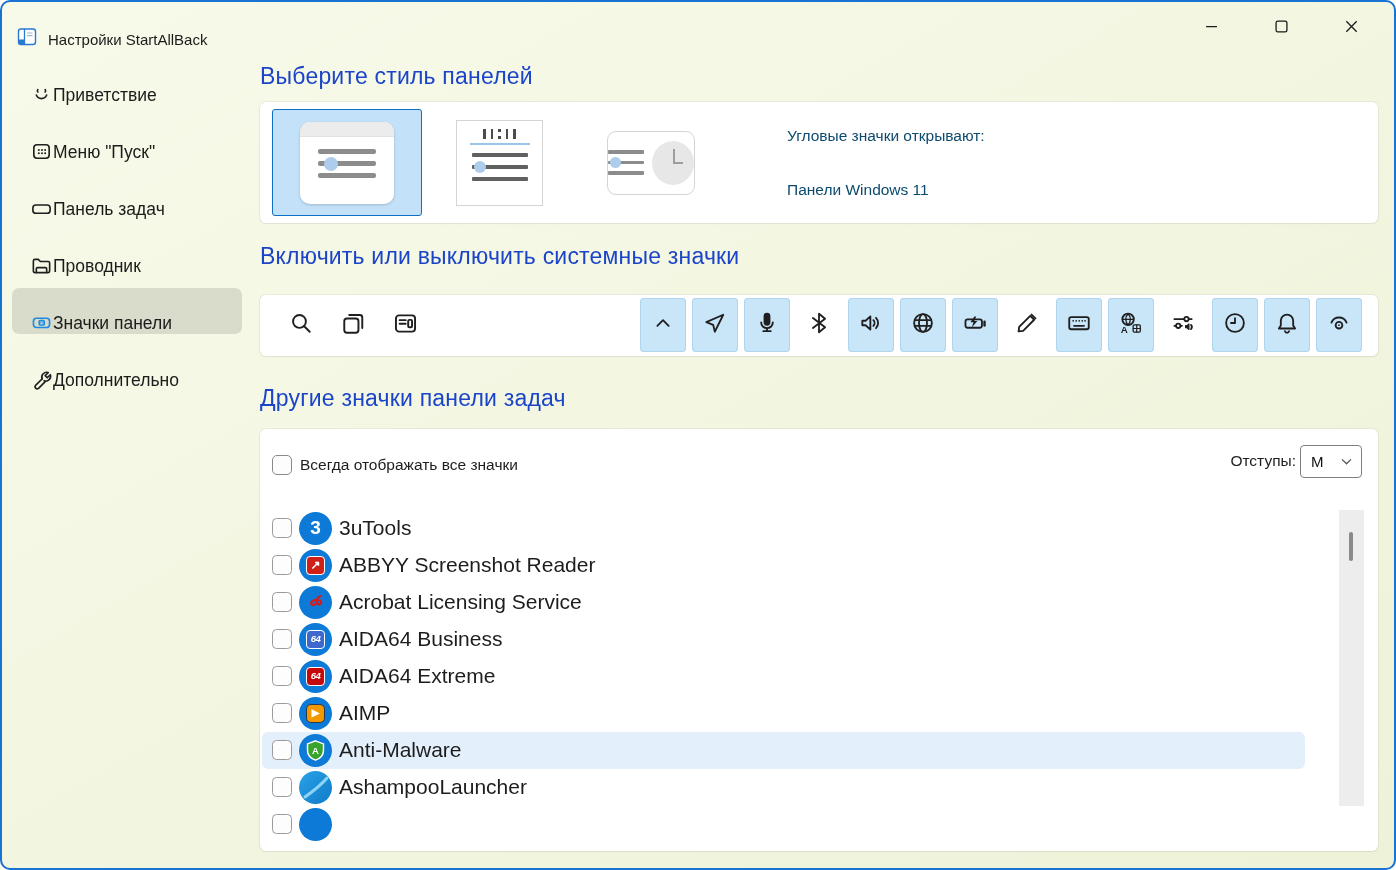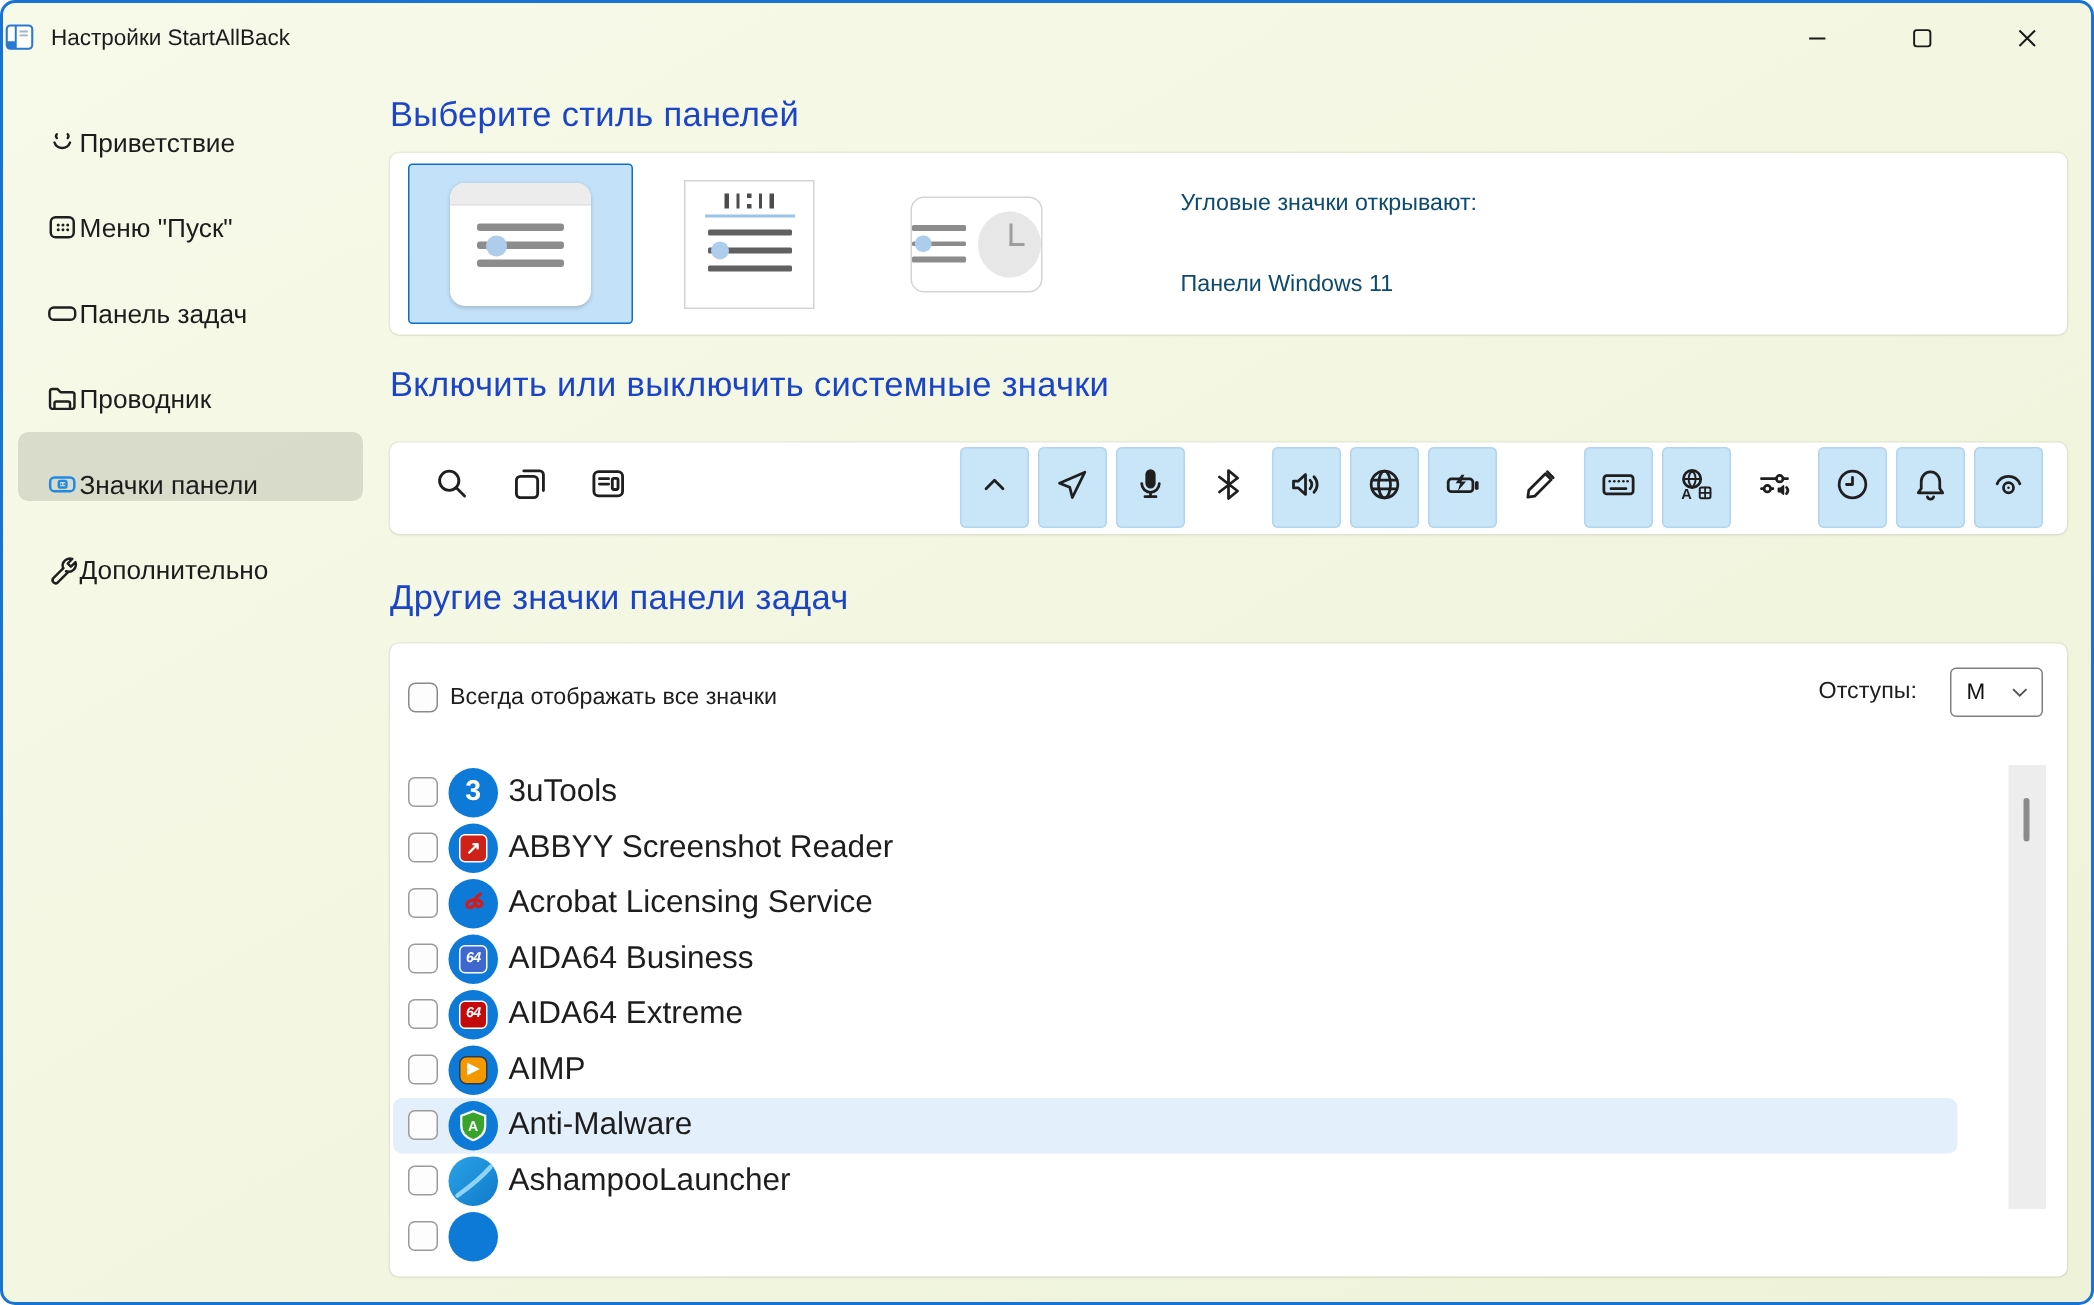"Настройки StartAllBack" .titlebar { align-items: center -> flex-end; padding-left: none -> 14px }
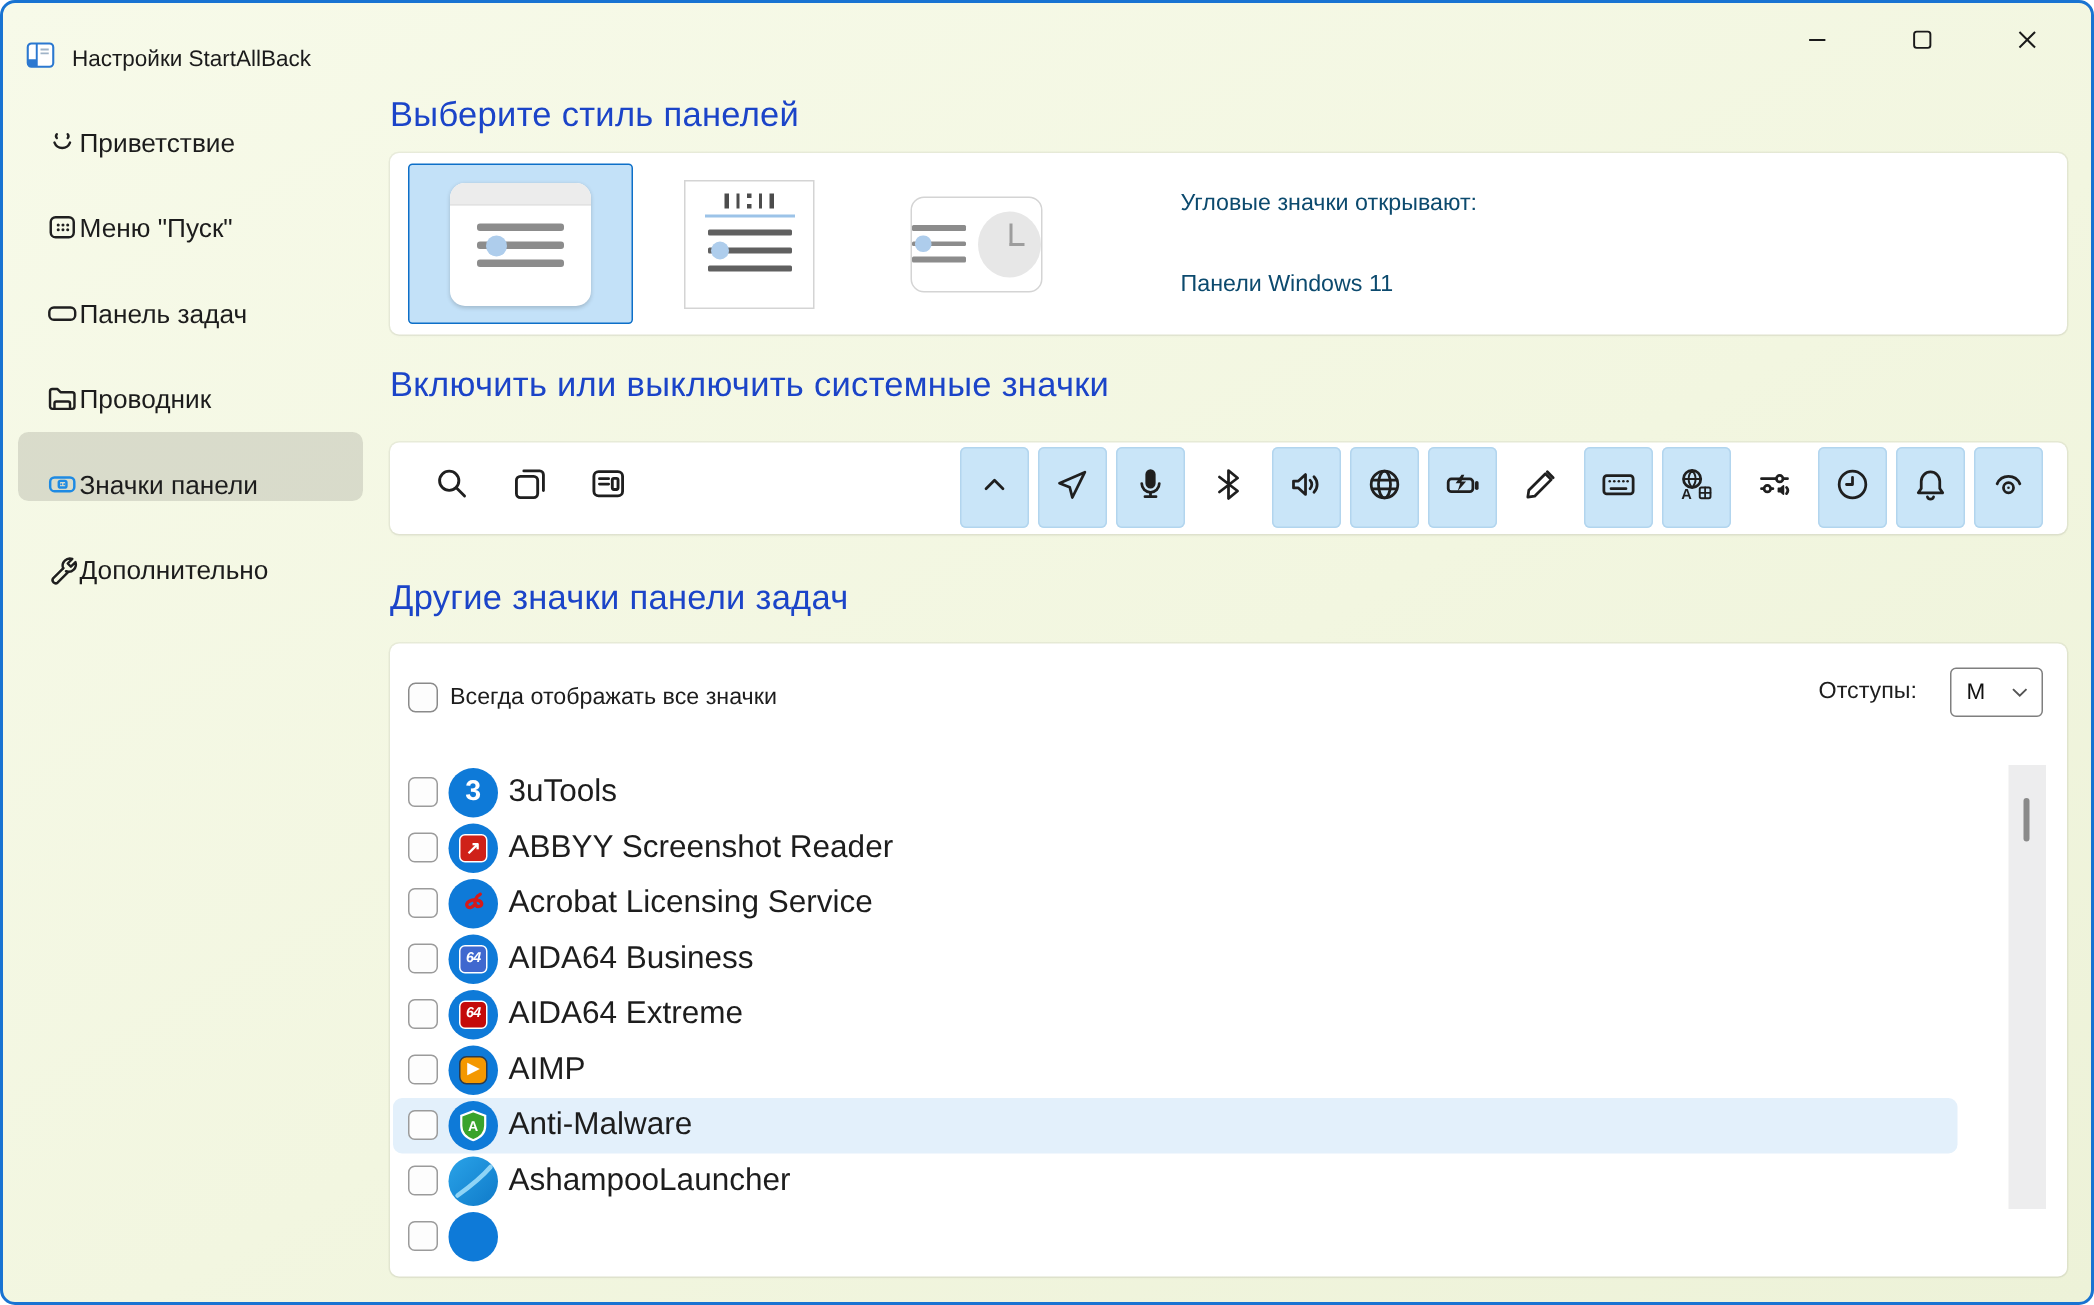"Отступы:" .spacing { gap: 22px -> 4px }
